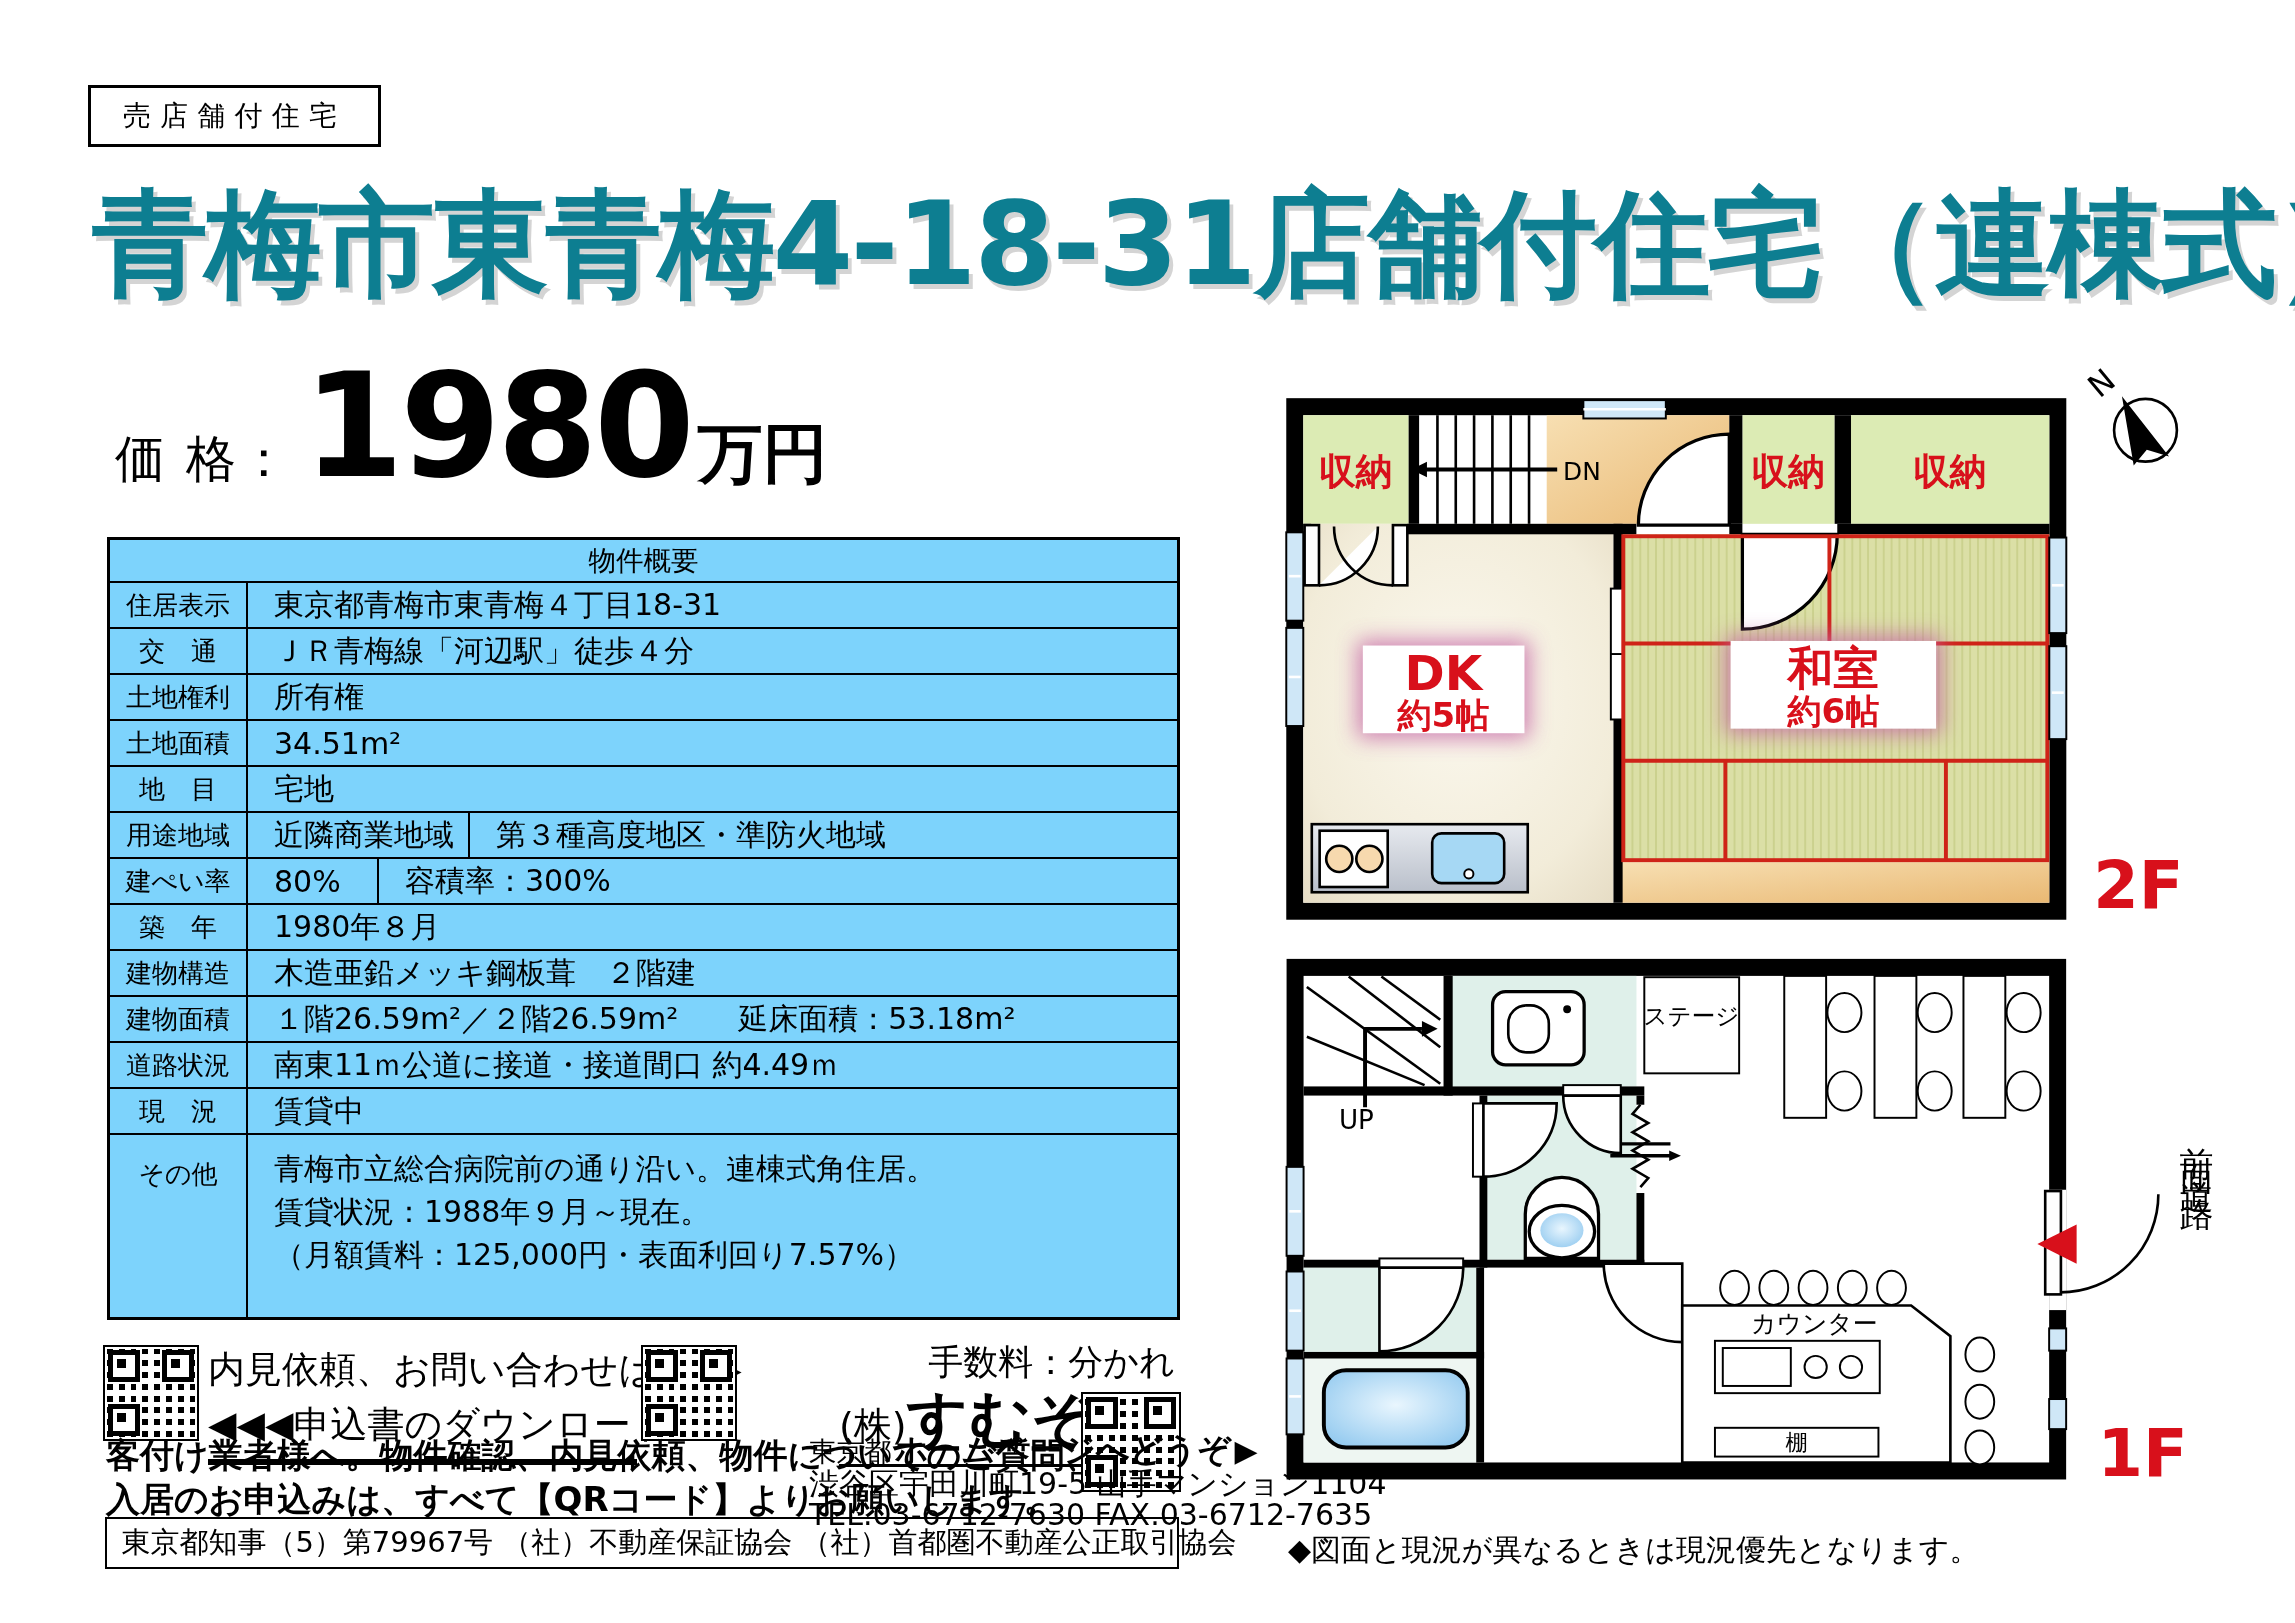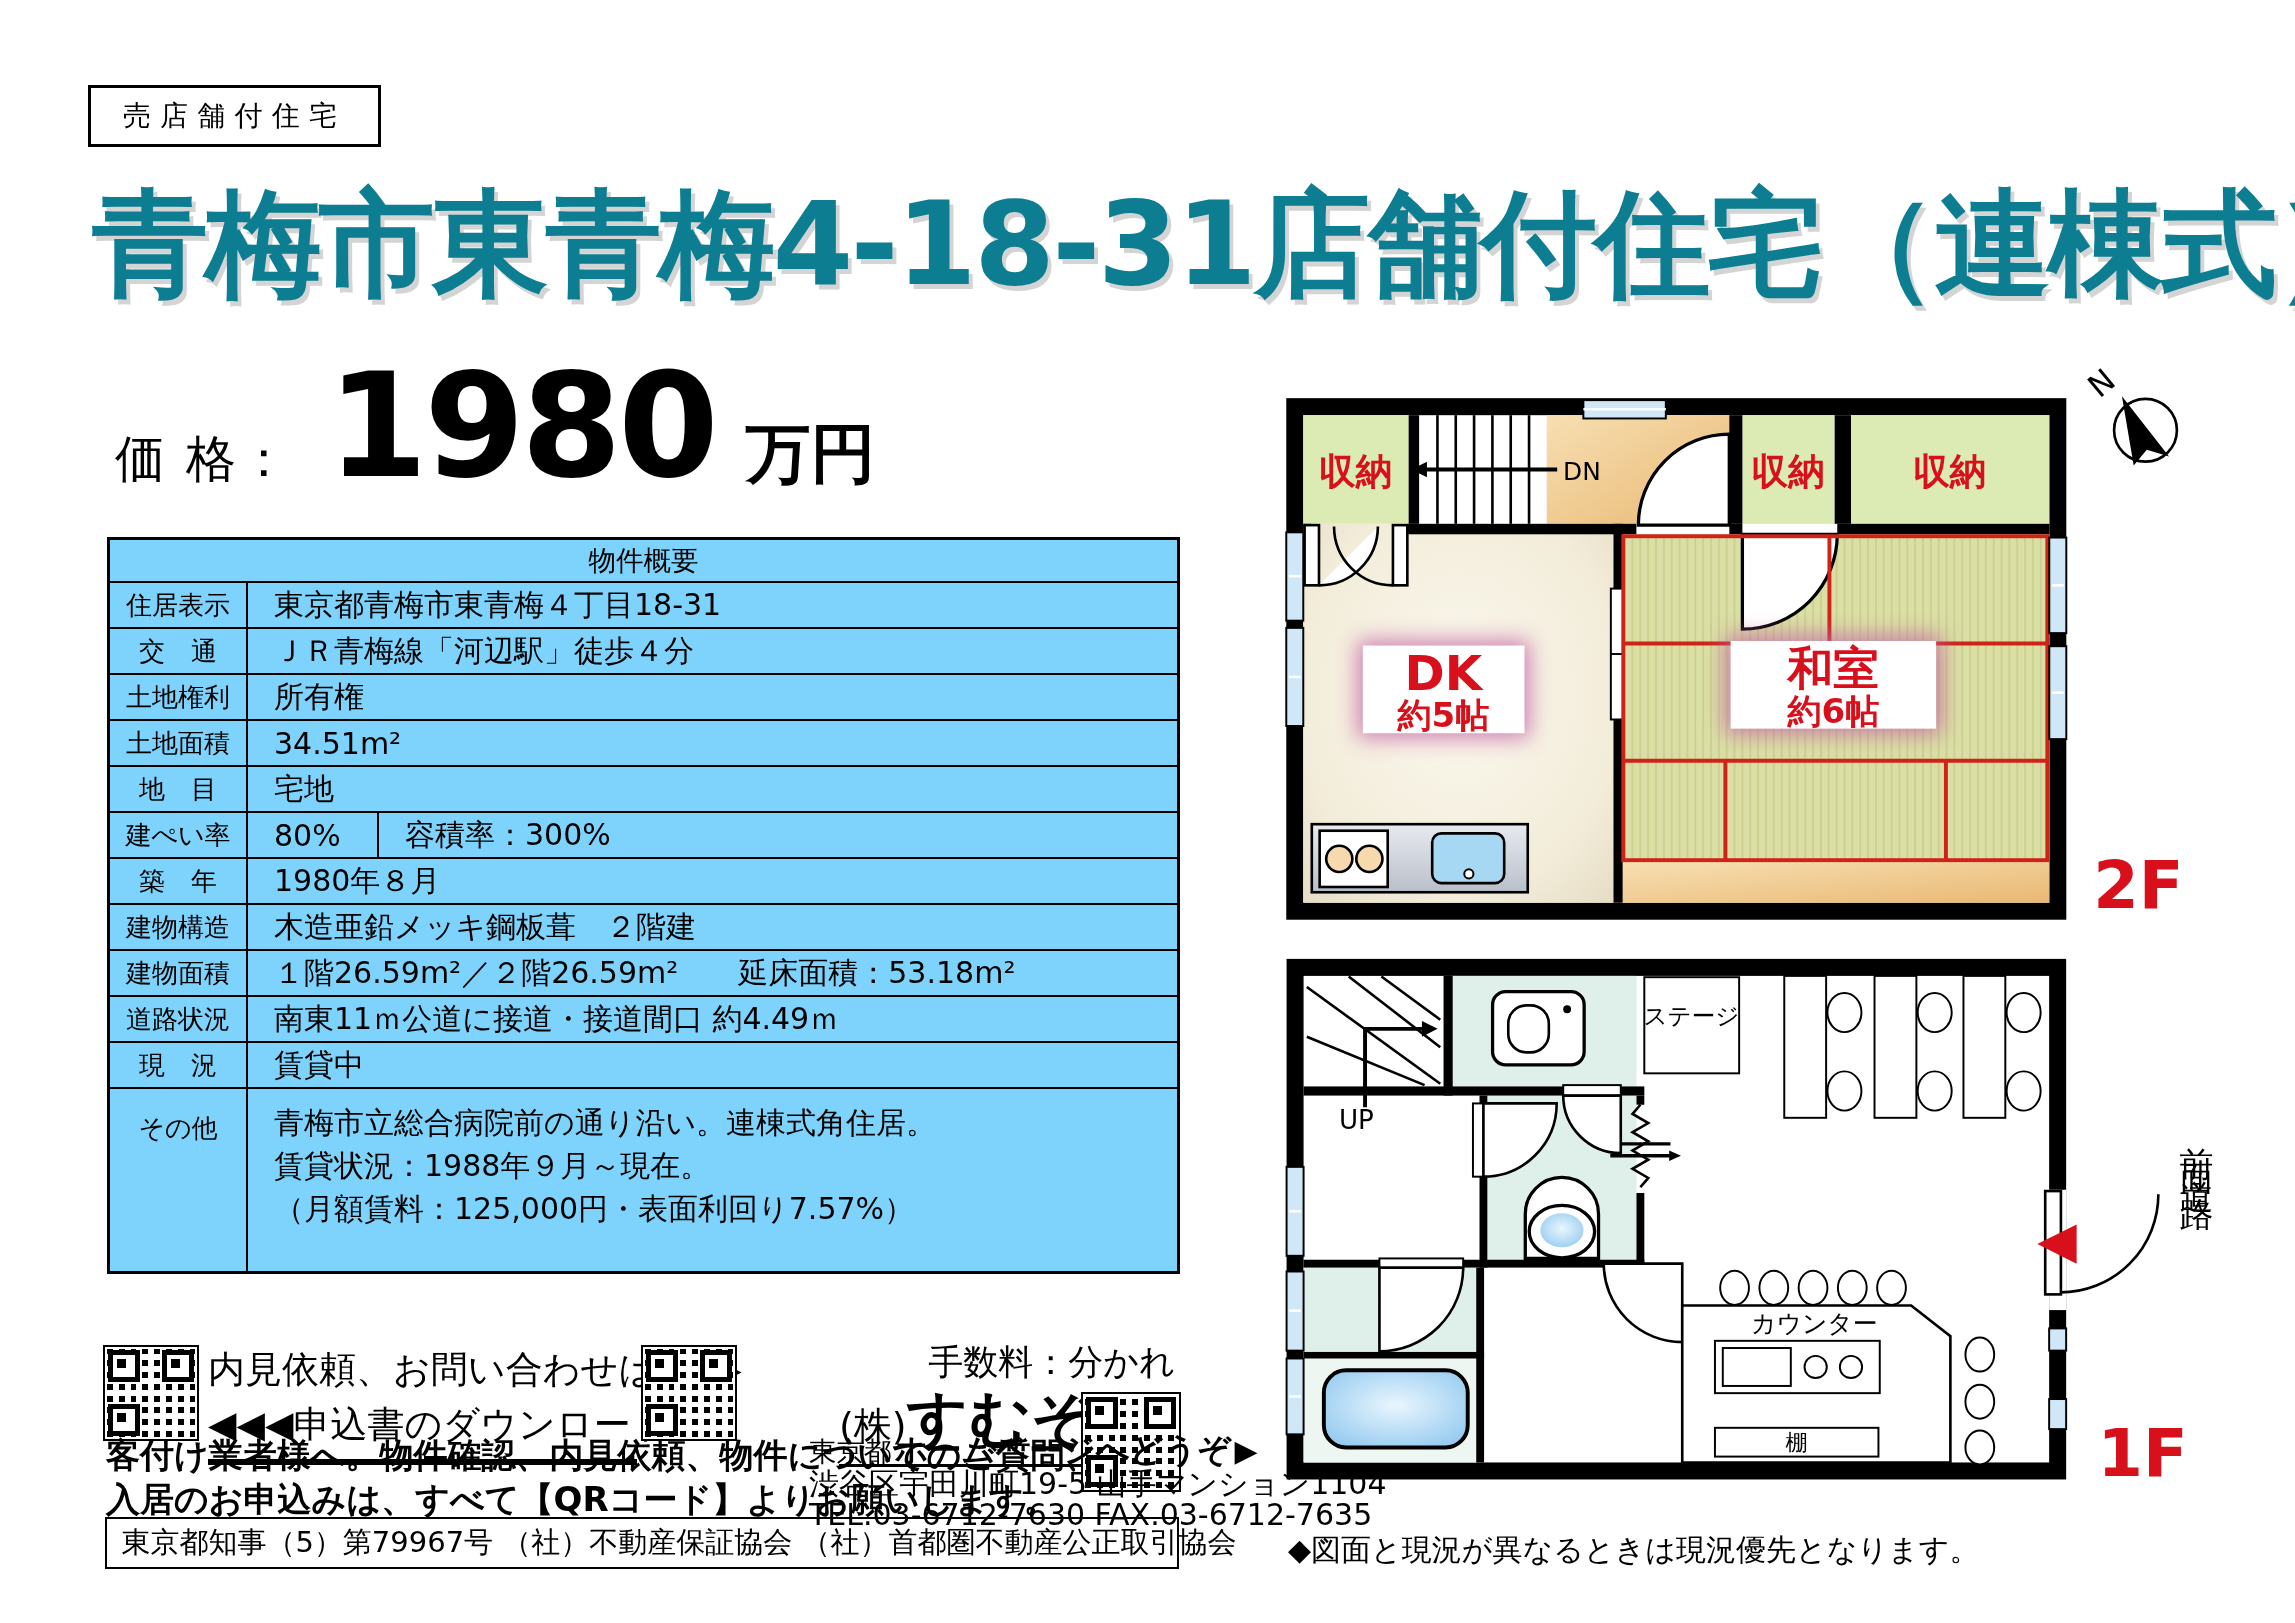"価 格：" #price { gap: 24px -> none }
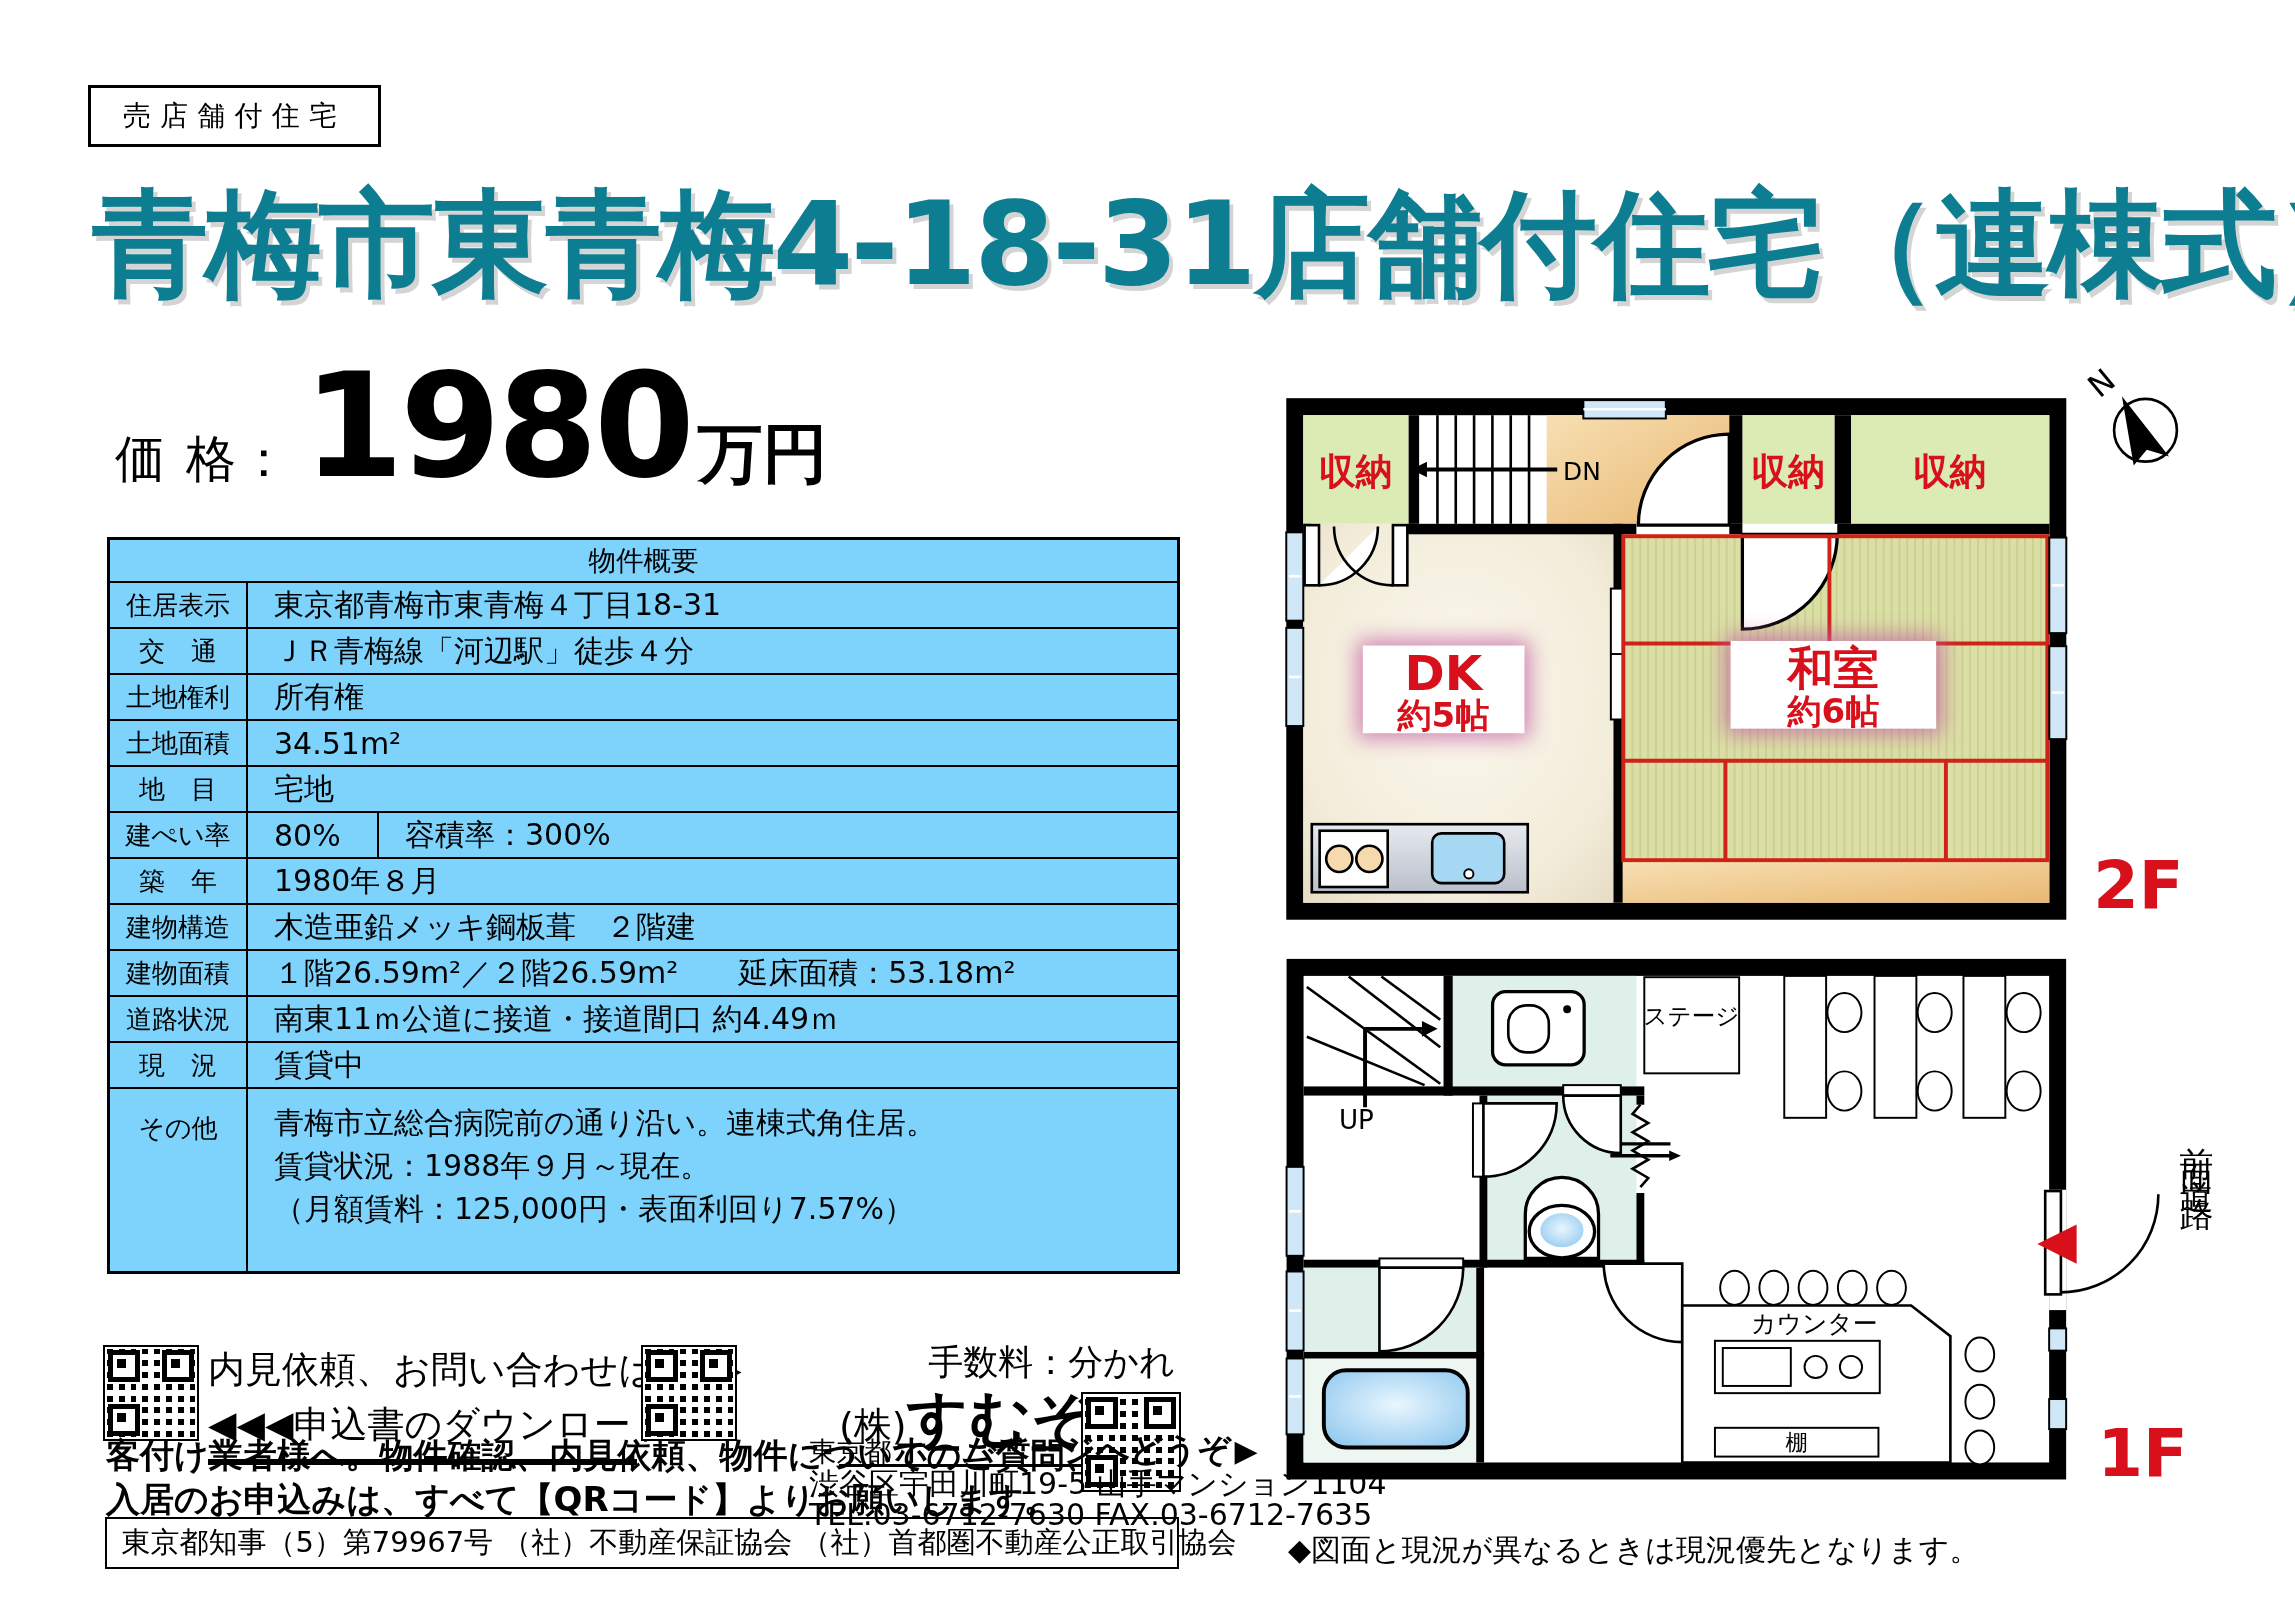"用途地域" div.trow { html: none -> <div> <div>用途地域</div> <div>近隣商業地域</div> <div>第３種高度地区・準防火地域</div> </div> }
